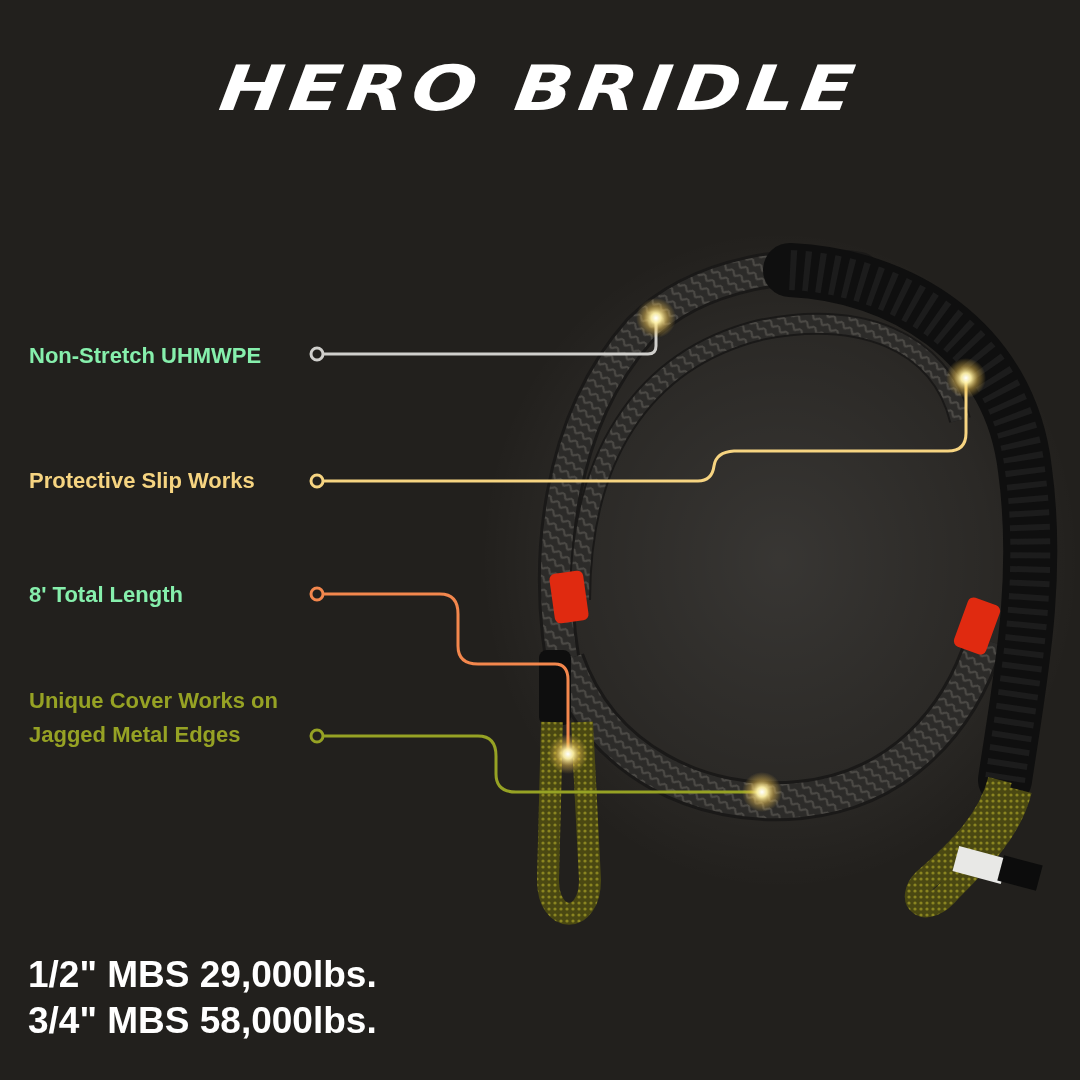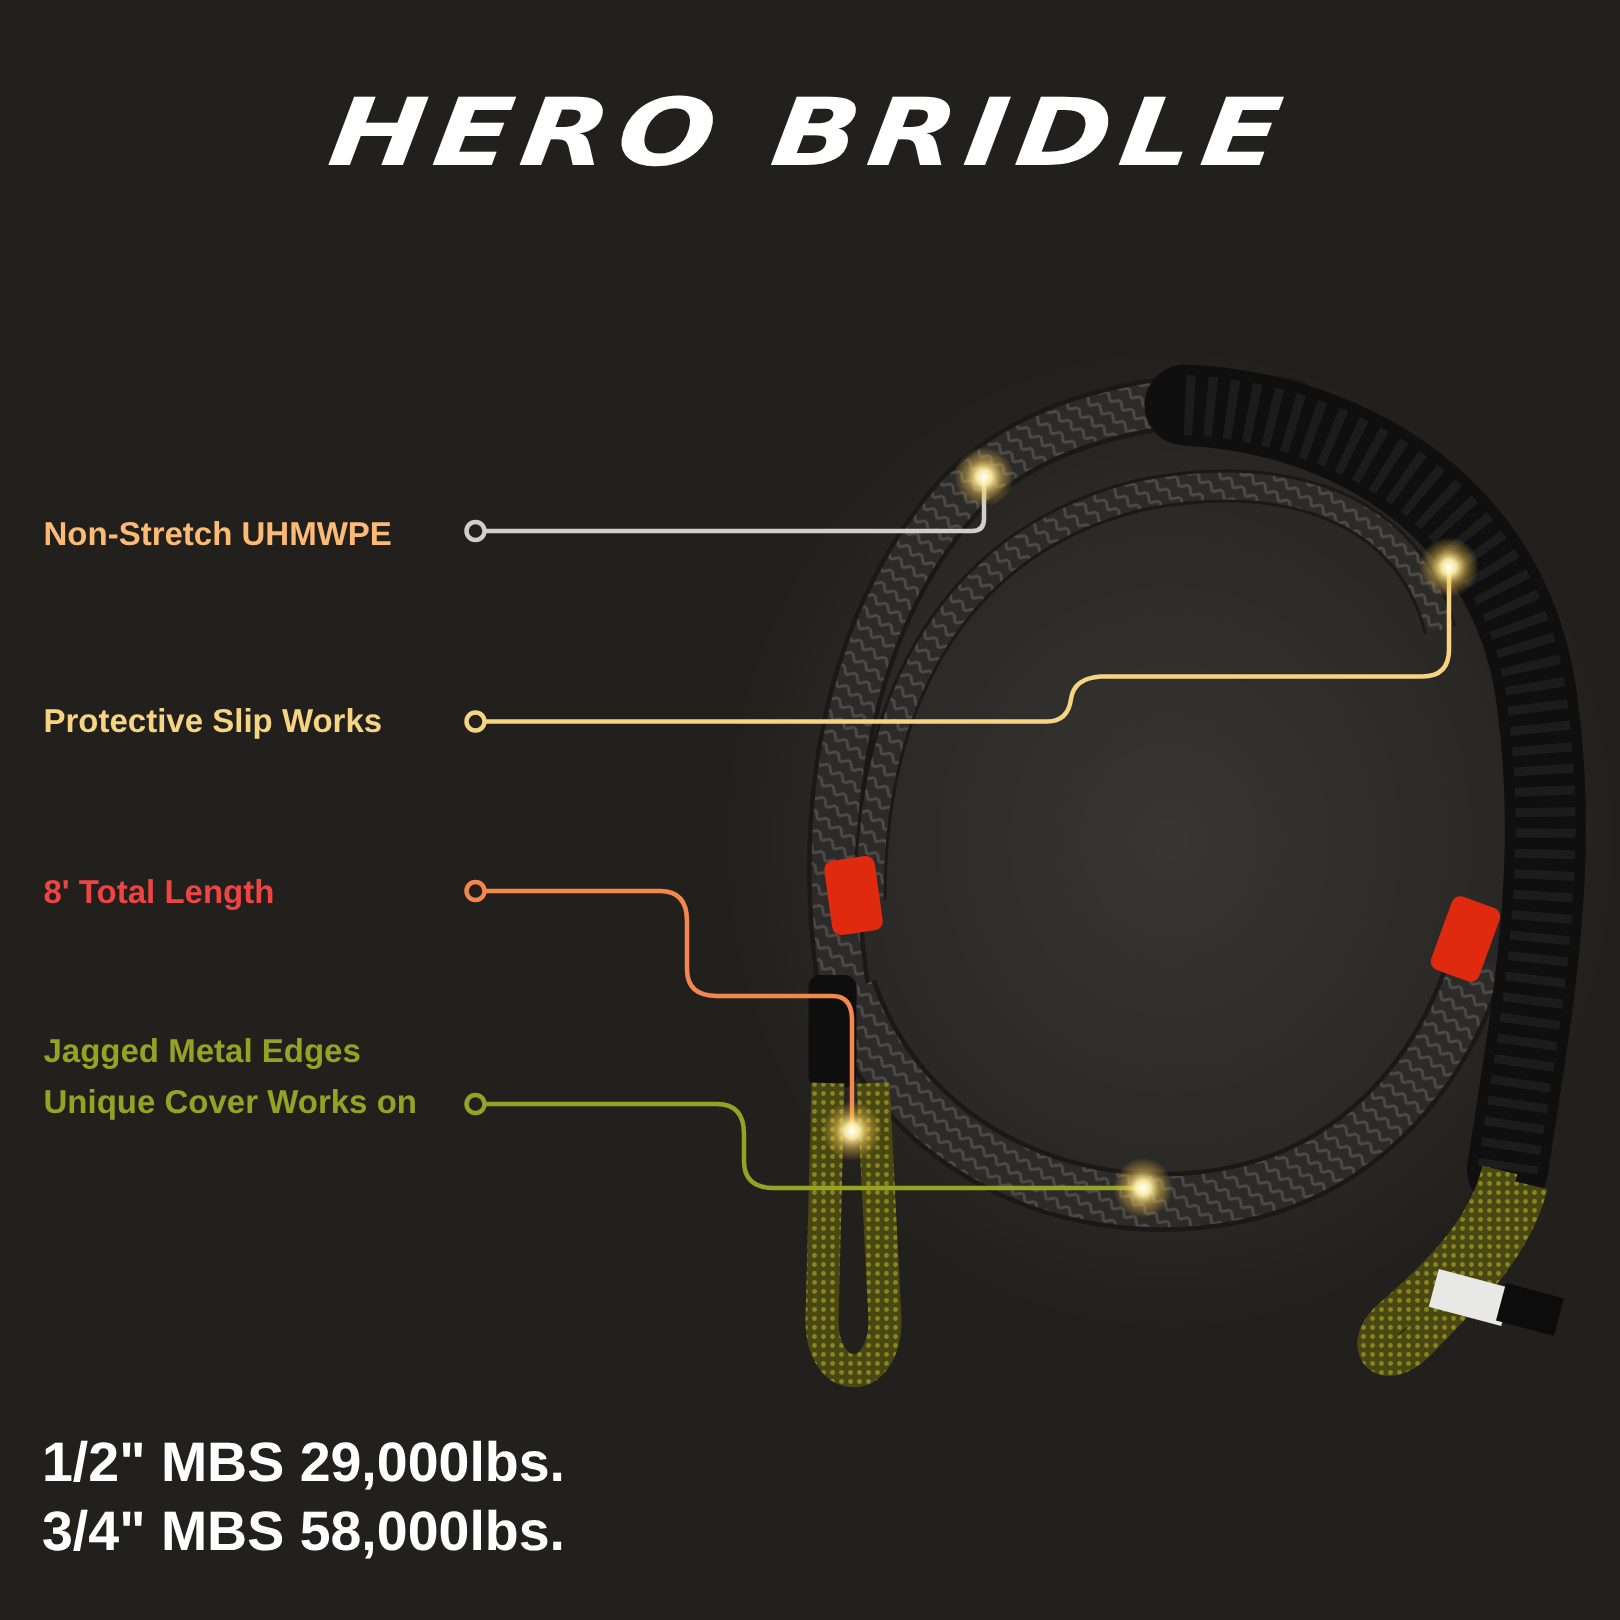"Non-Stretch UHMWPE" .l1 { color: #fdba74 -> #86efac }
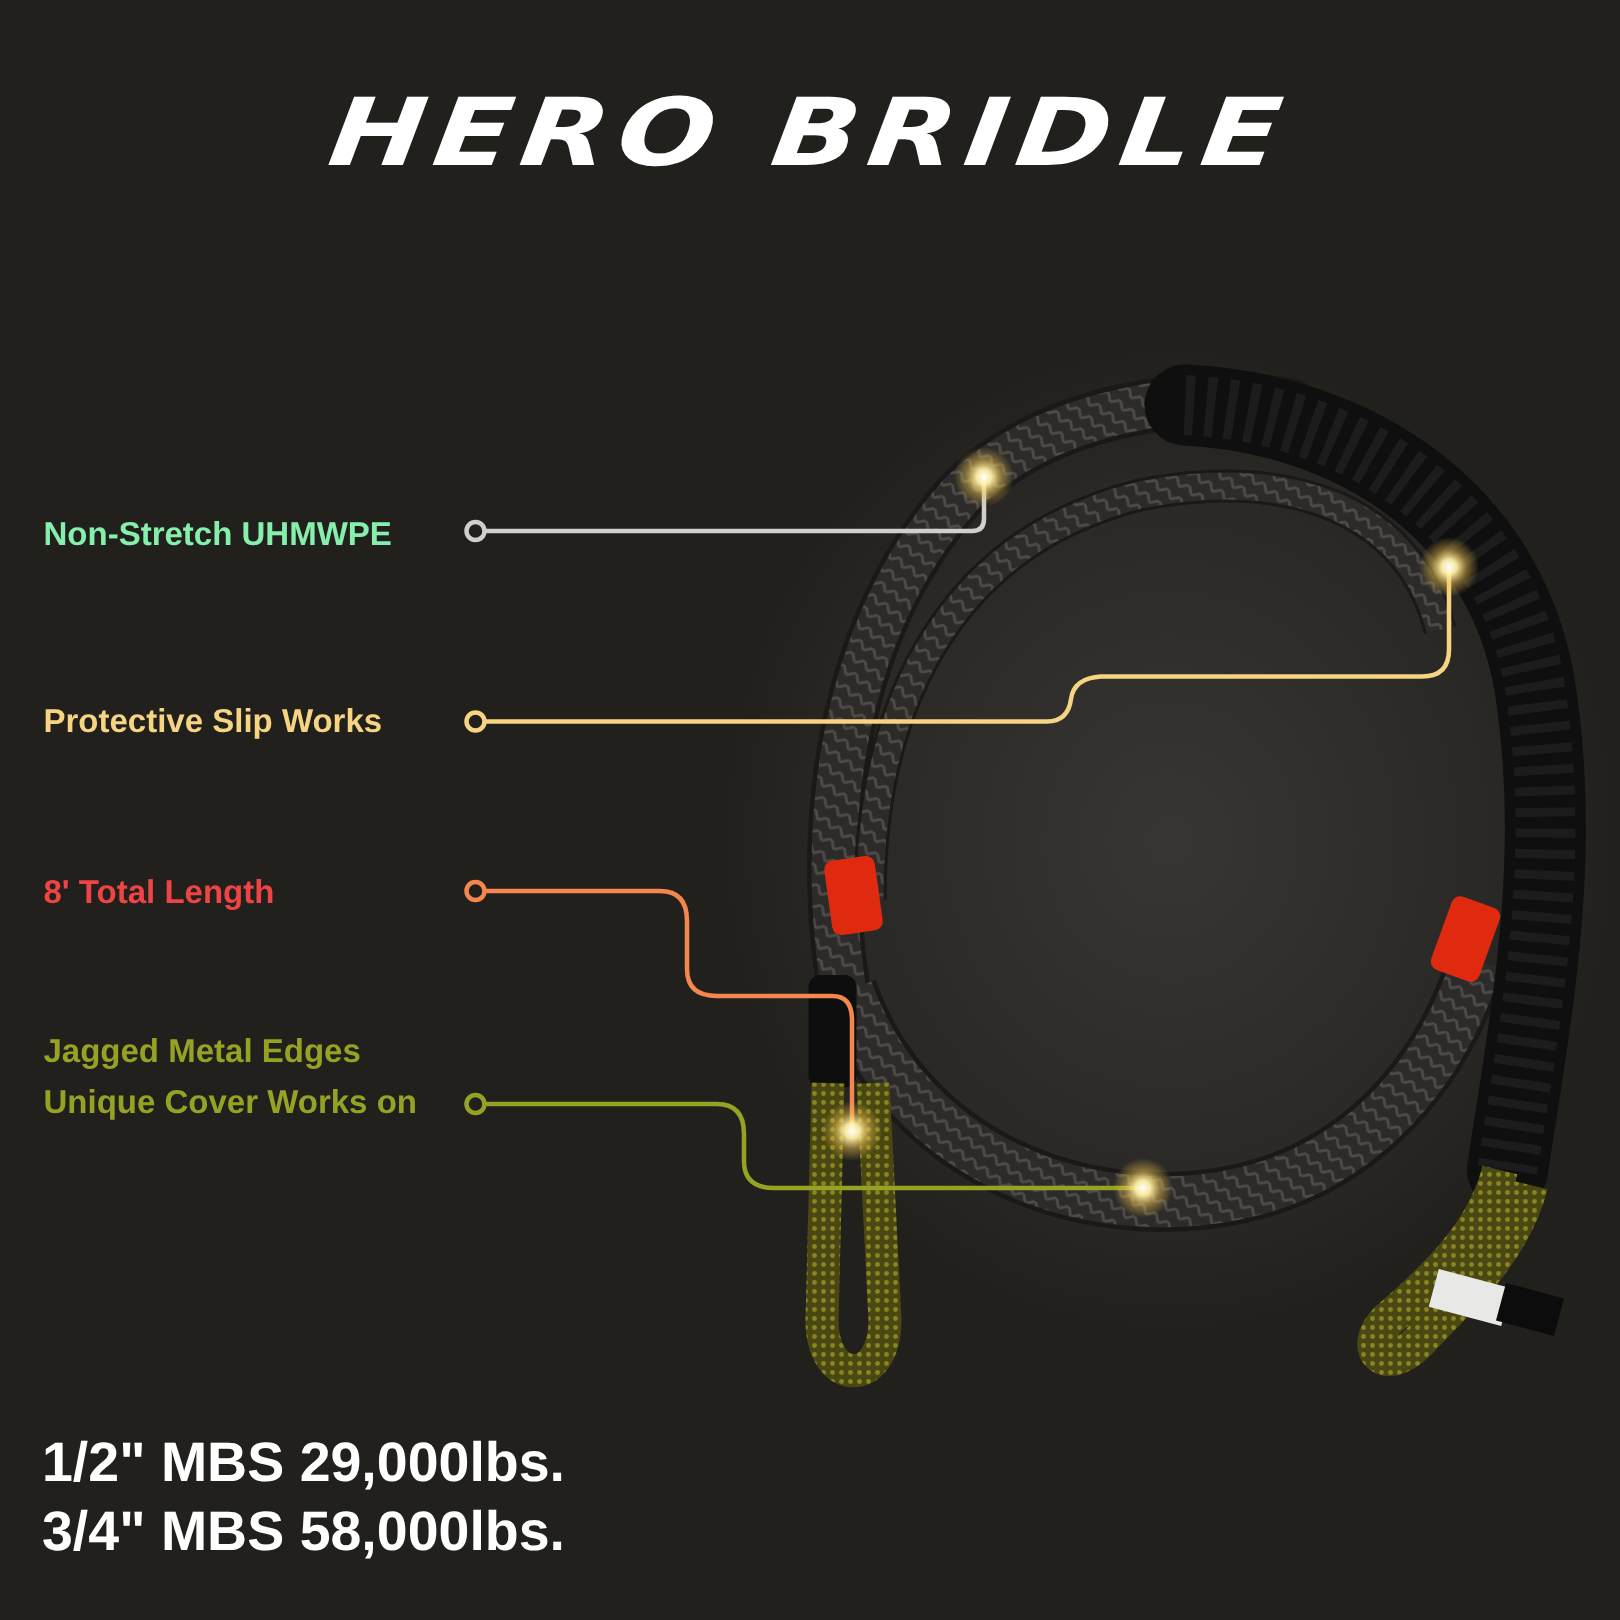"8' Total Length" .l3 { color: #ef4444 -> #86efac }
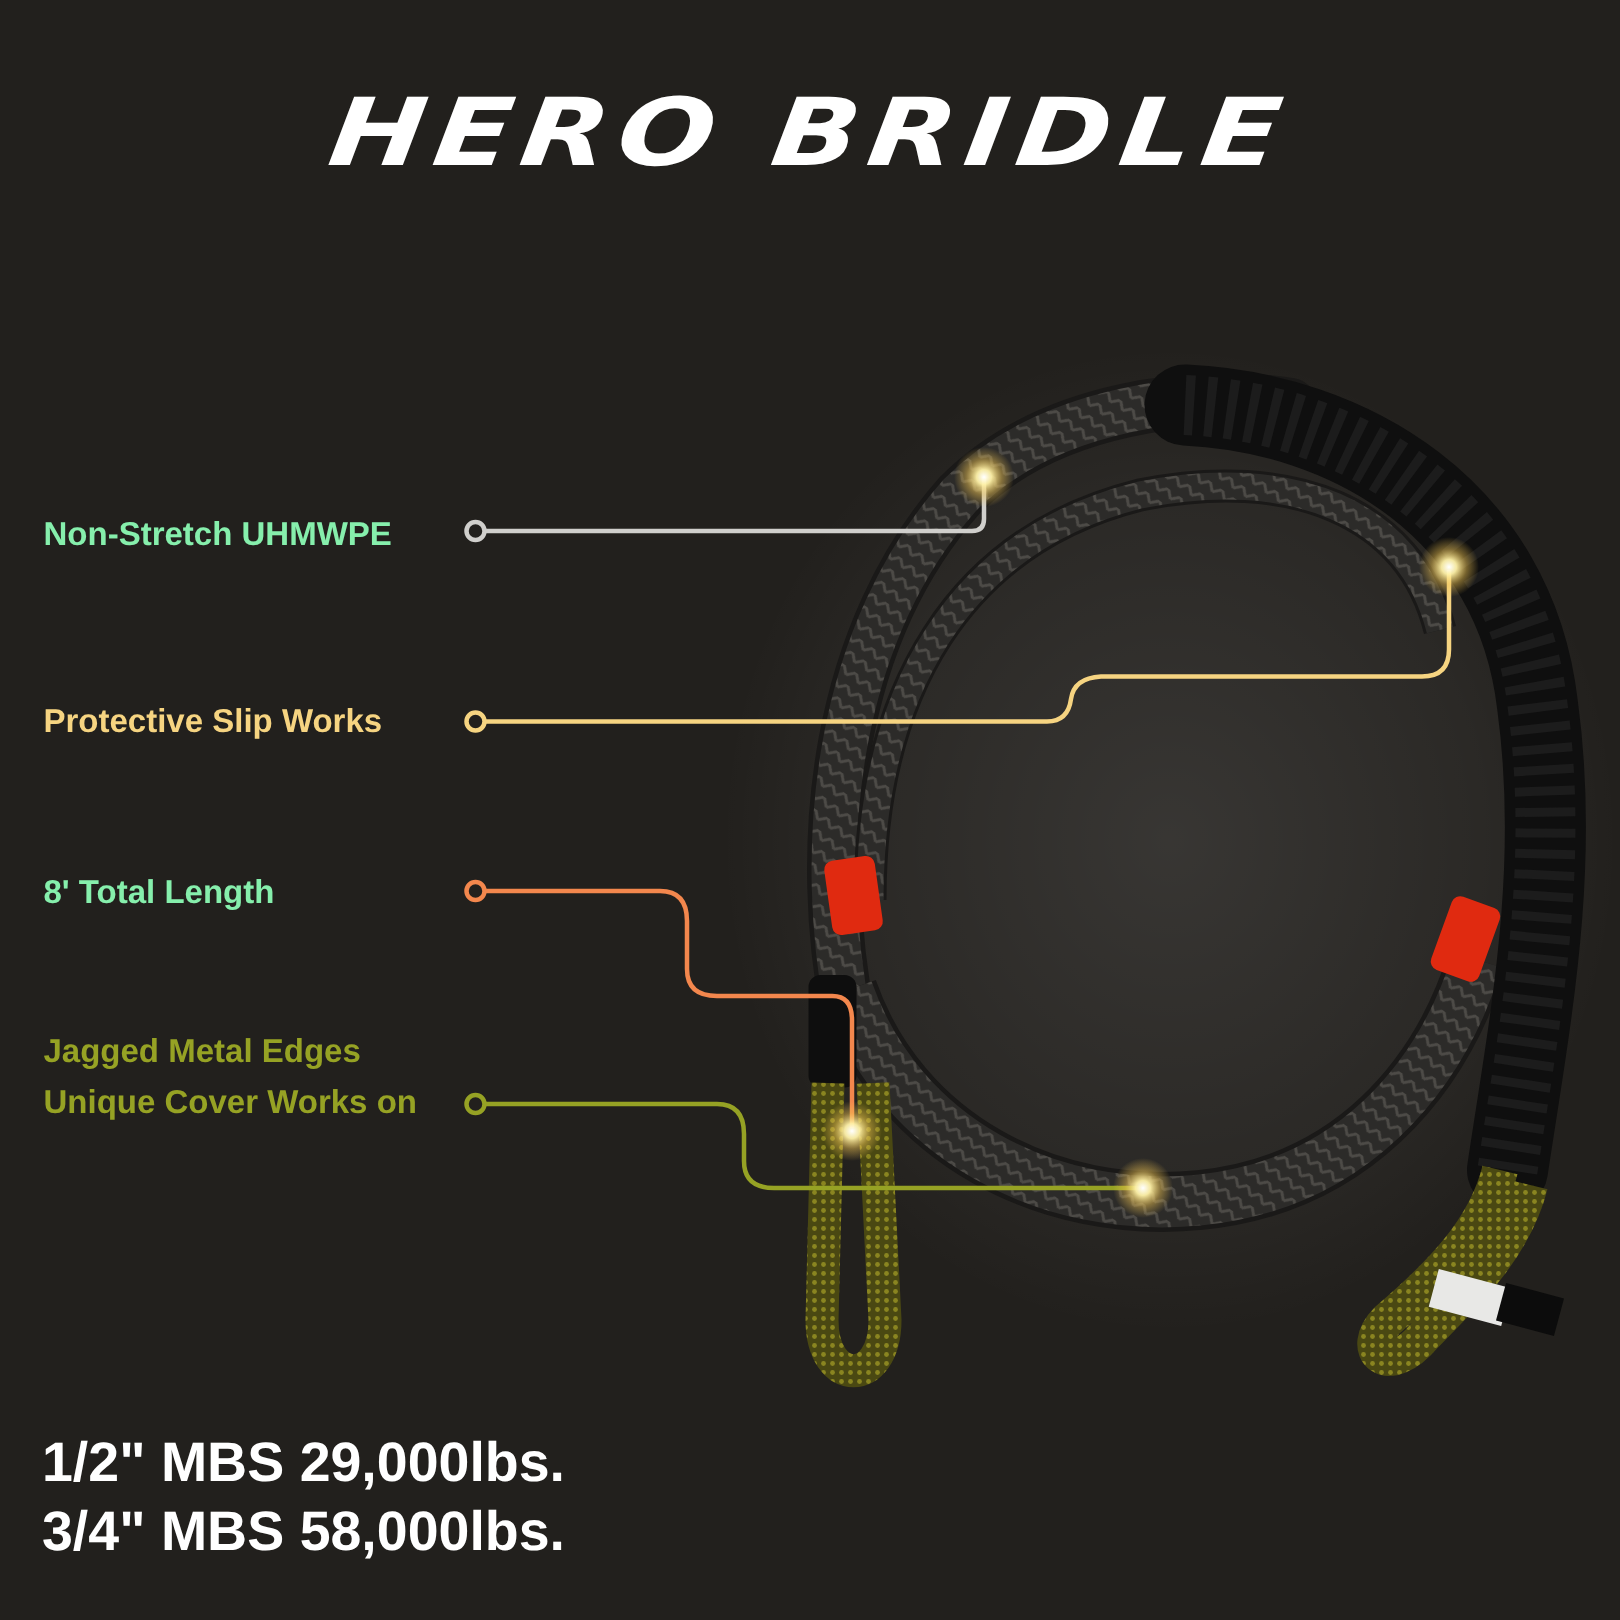"Jagged Metal Edges" div { order: before "Unique Cover Works on" -> after "Unique Cover Works on" }
